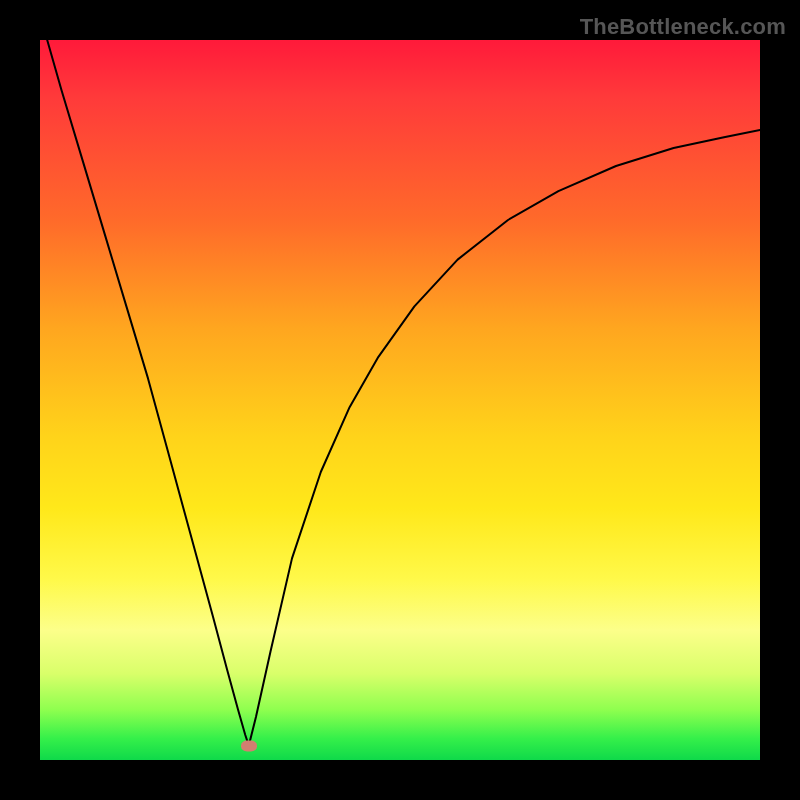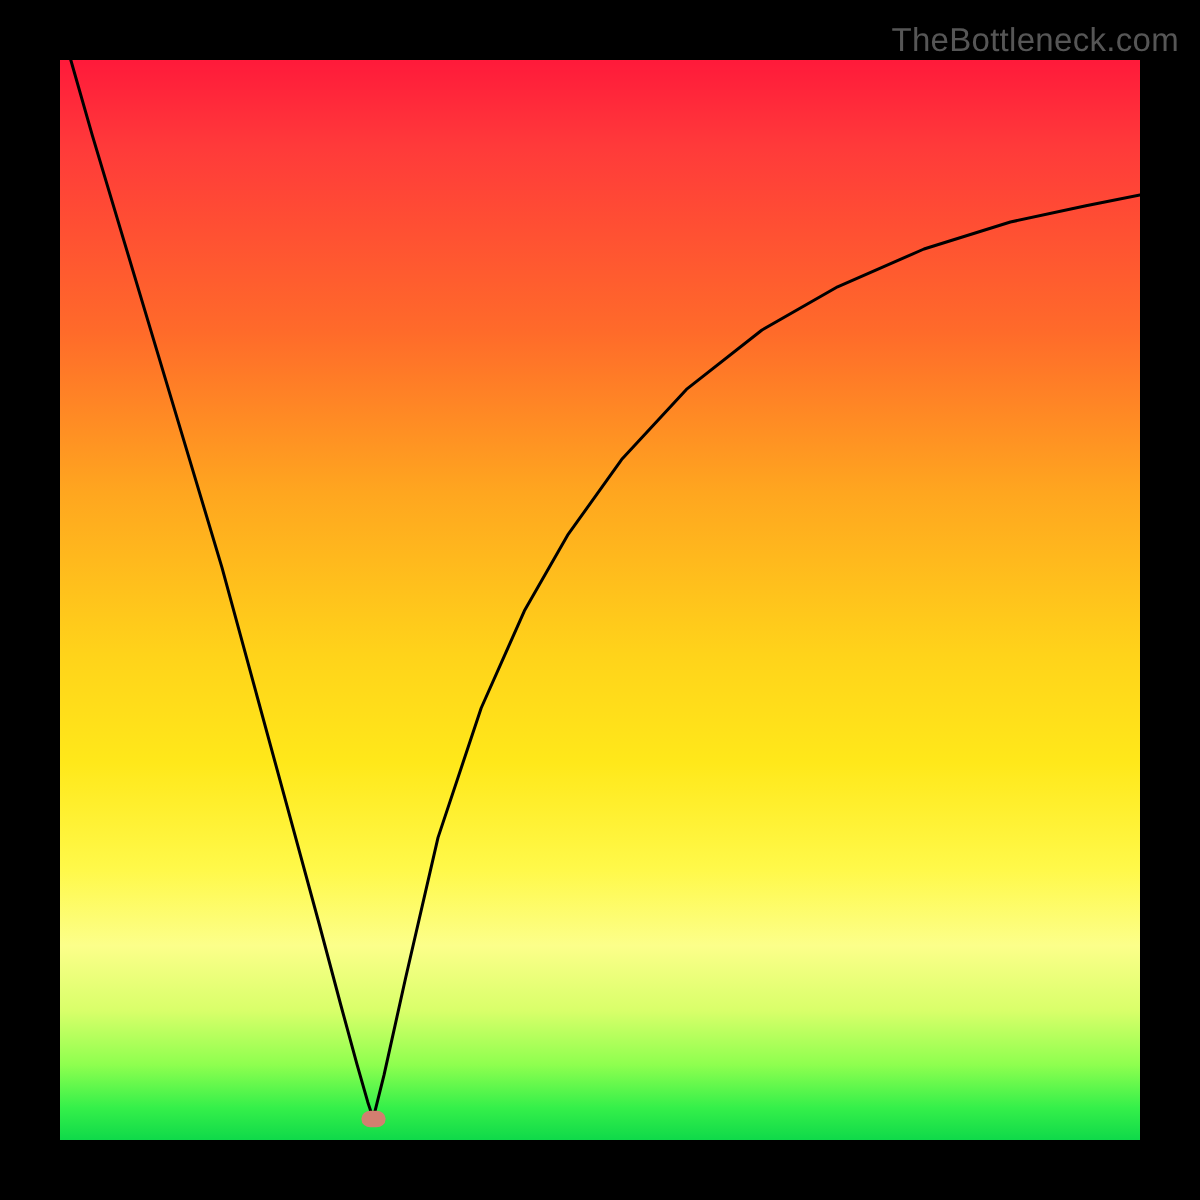"TheBottleneck.com" .watermark { font-weight: 400 -> 700 }
